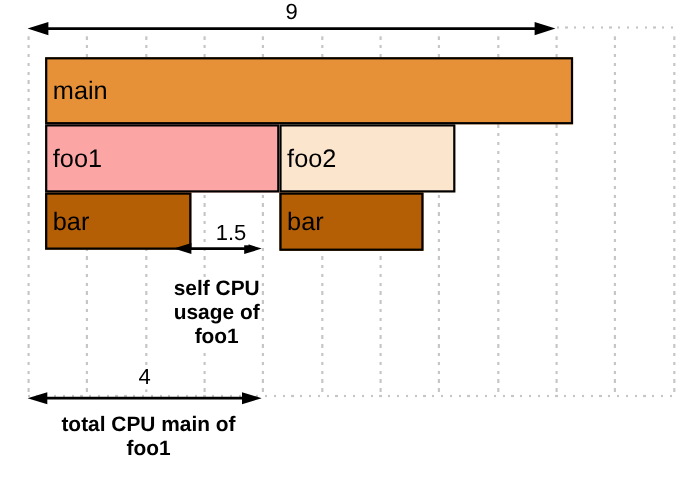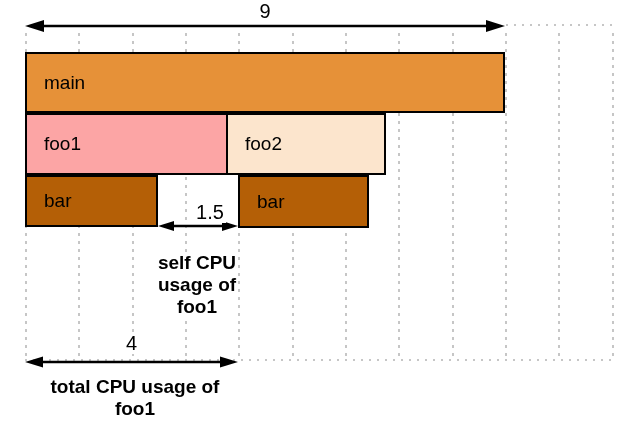"main" .frame { font-size: 19px -> 23px; margin-left: none -> 16px; padding-left: 17px -> 5px }
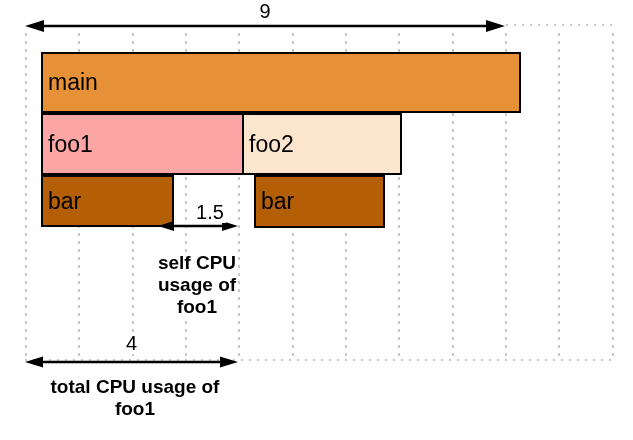"foo2" .frame-foo2 { left: 226px -> 238px }
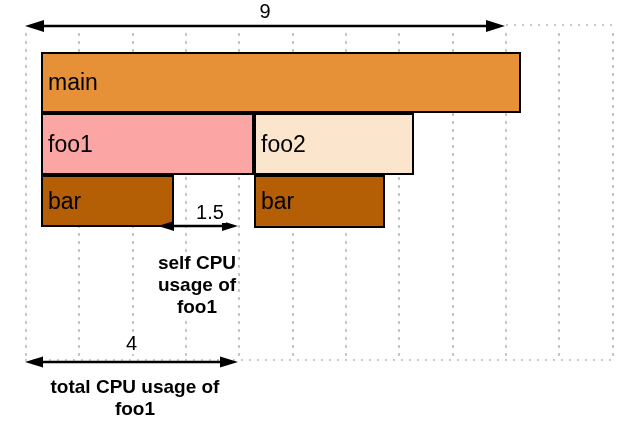"total CPU usage of foo1" div.caption { text: usage -> main }
